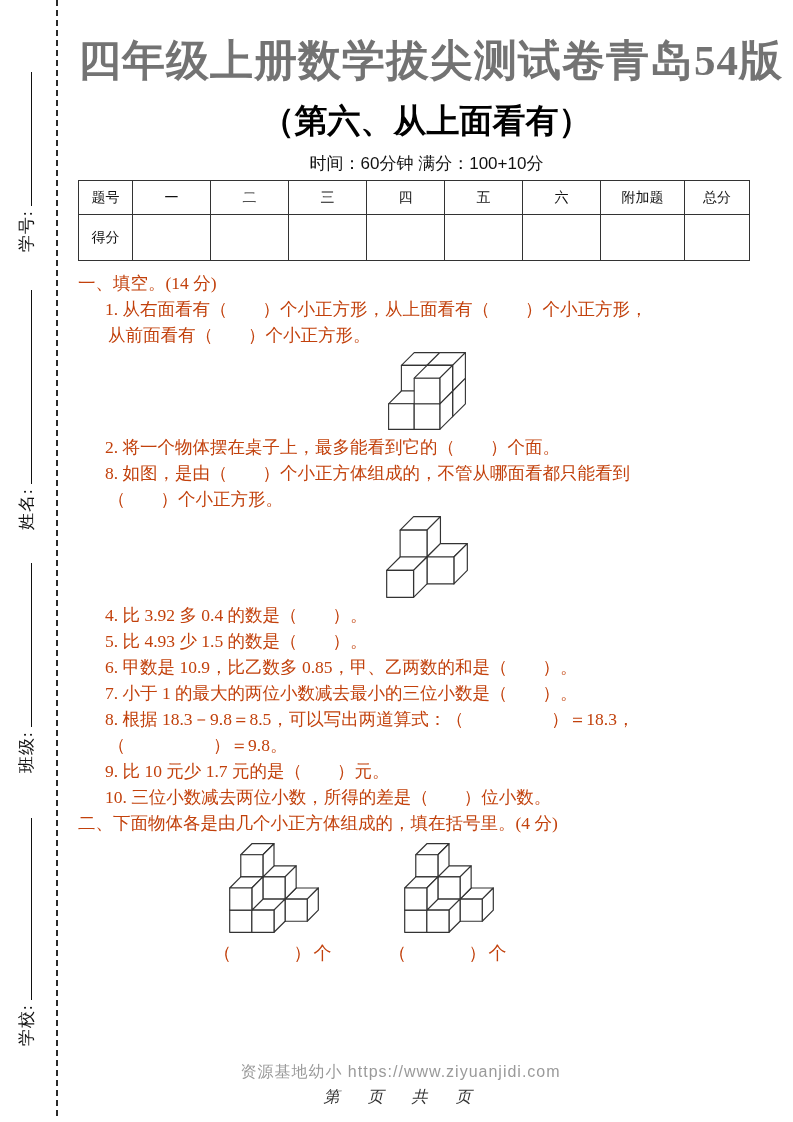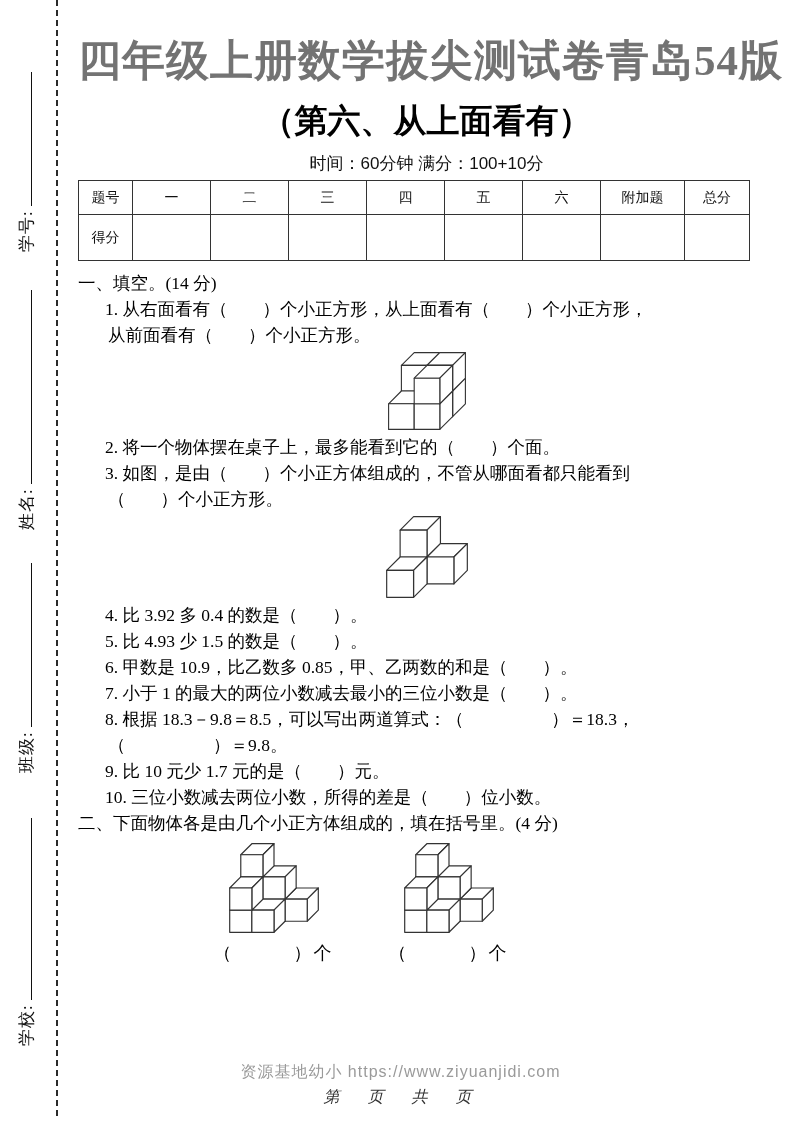"一、填空。(14 分)" .body-lines { color: #000000 -> #c2410c }
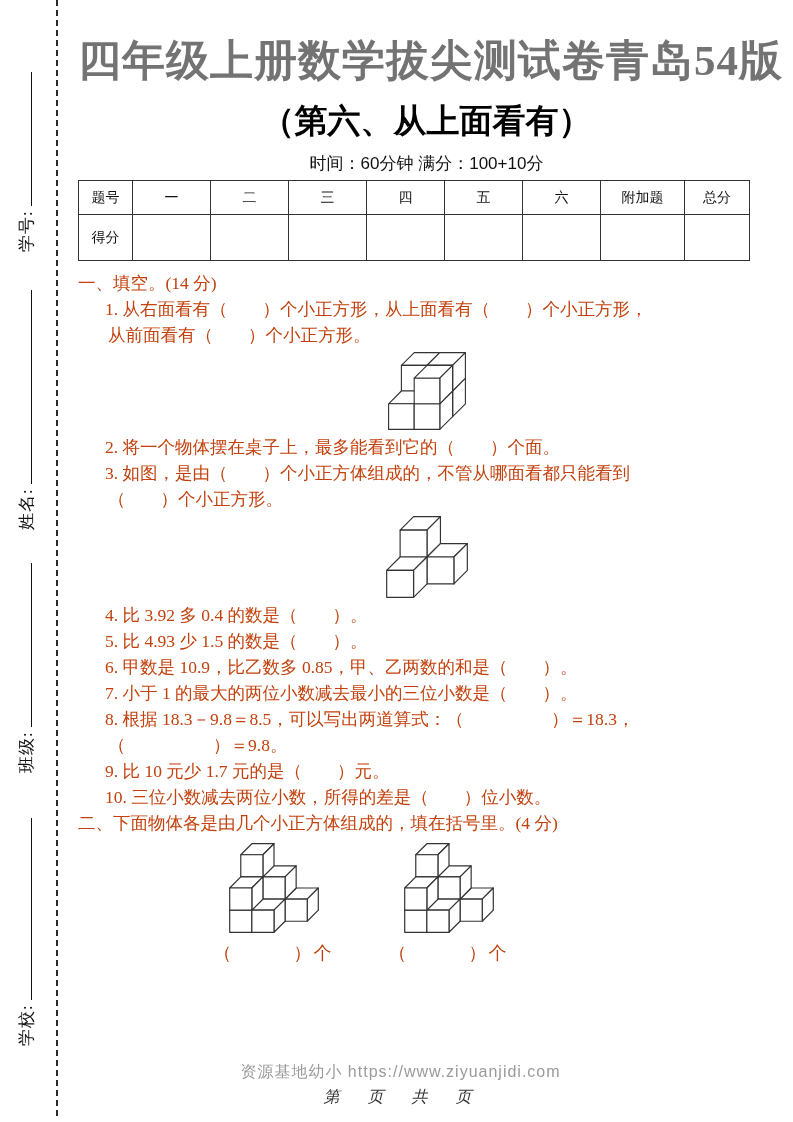"3. 如图，是由（ ）个小正方体组成的，不管从哪面看都只能看到" div.line { text: 3 -> 8 }
